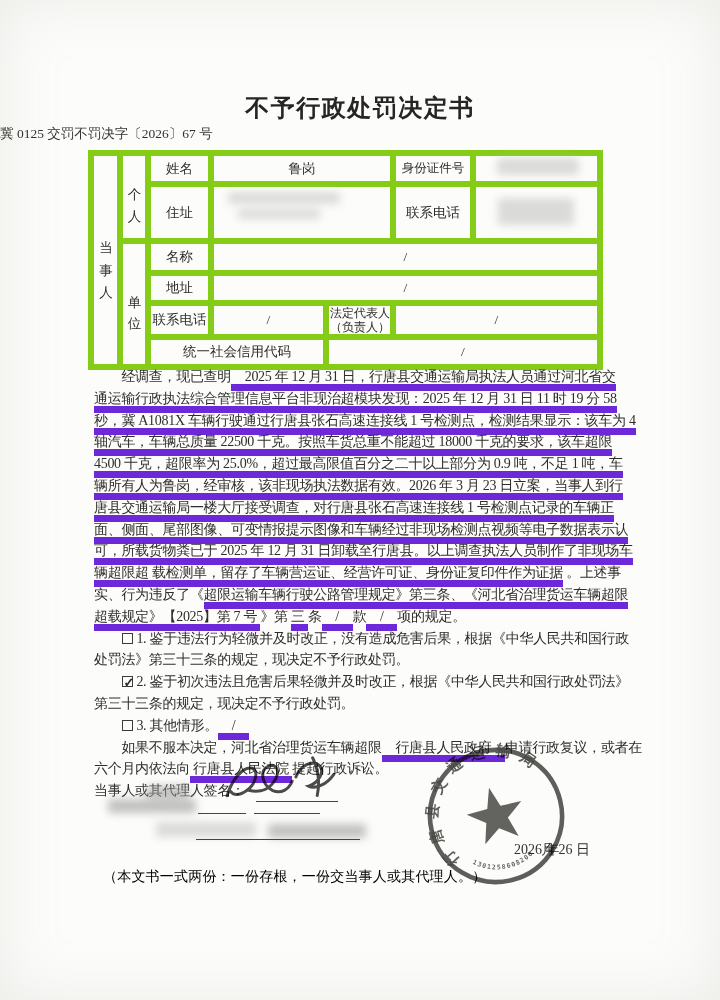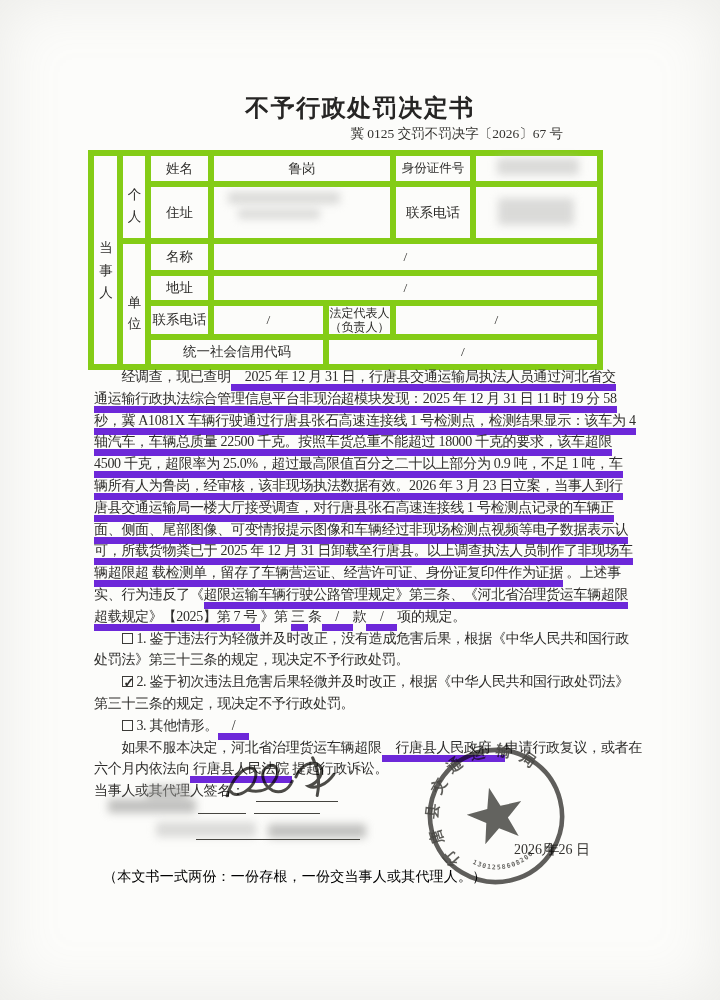"冀 0125 交罚不罚决字〔2026〕67 号" .docno { text-align: right -> none }
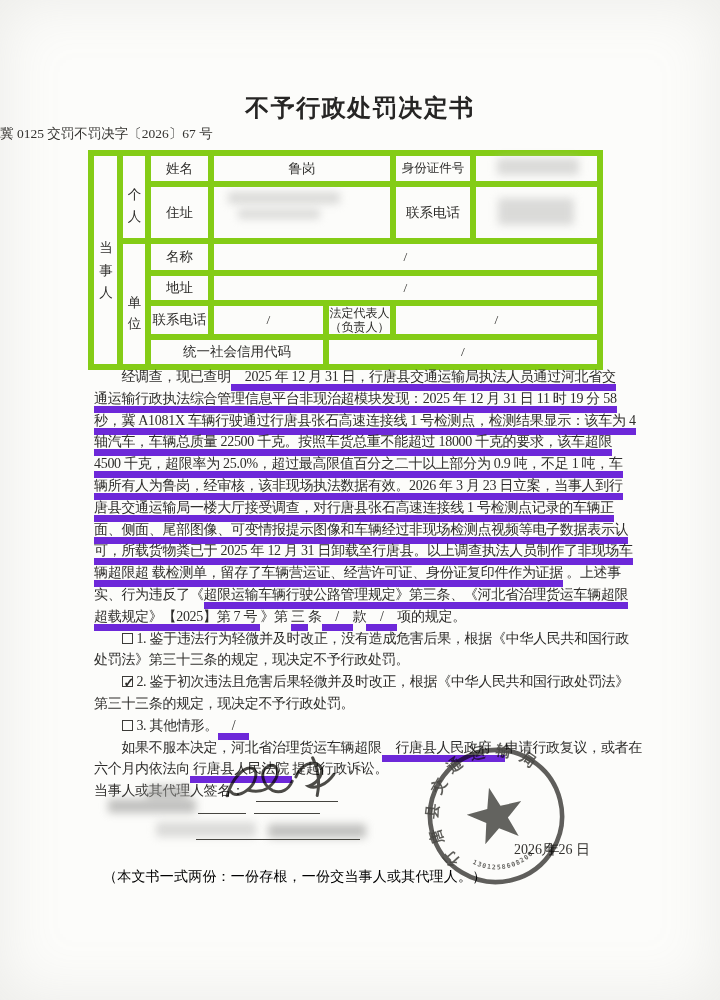"法定代表人" .rep2 { text-align: none -> right }
